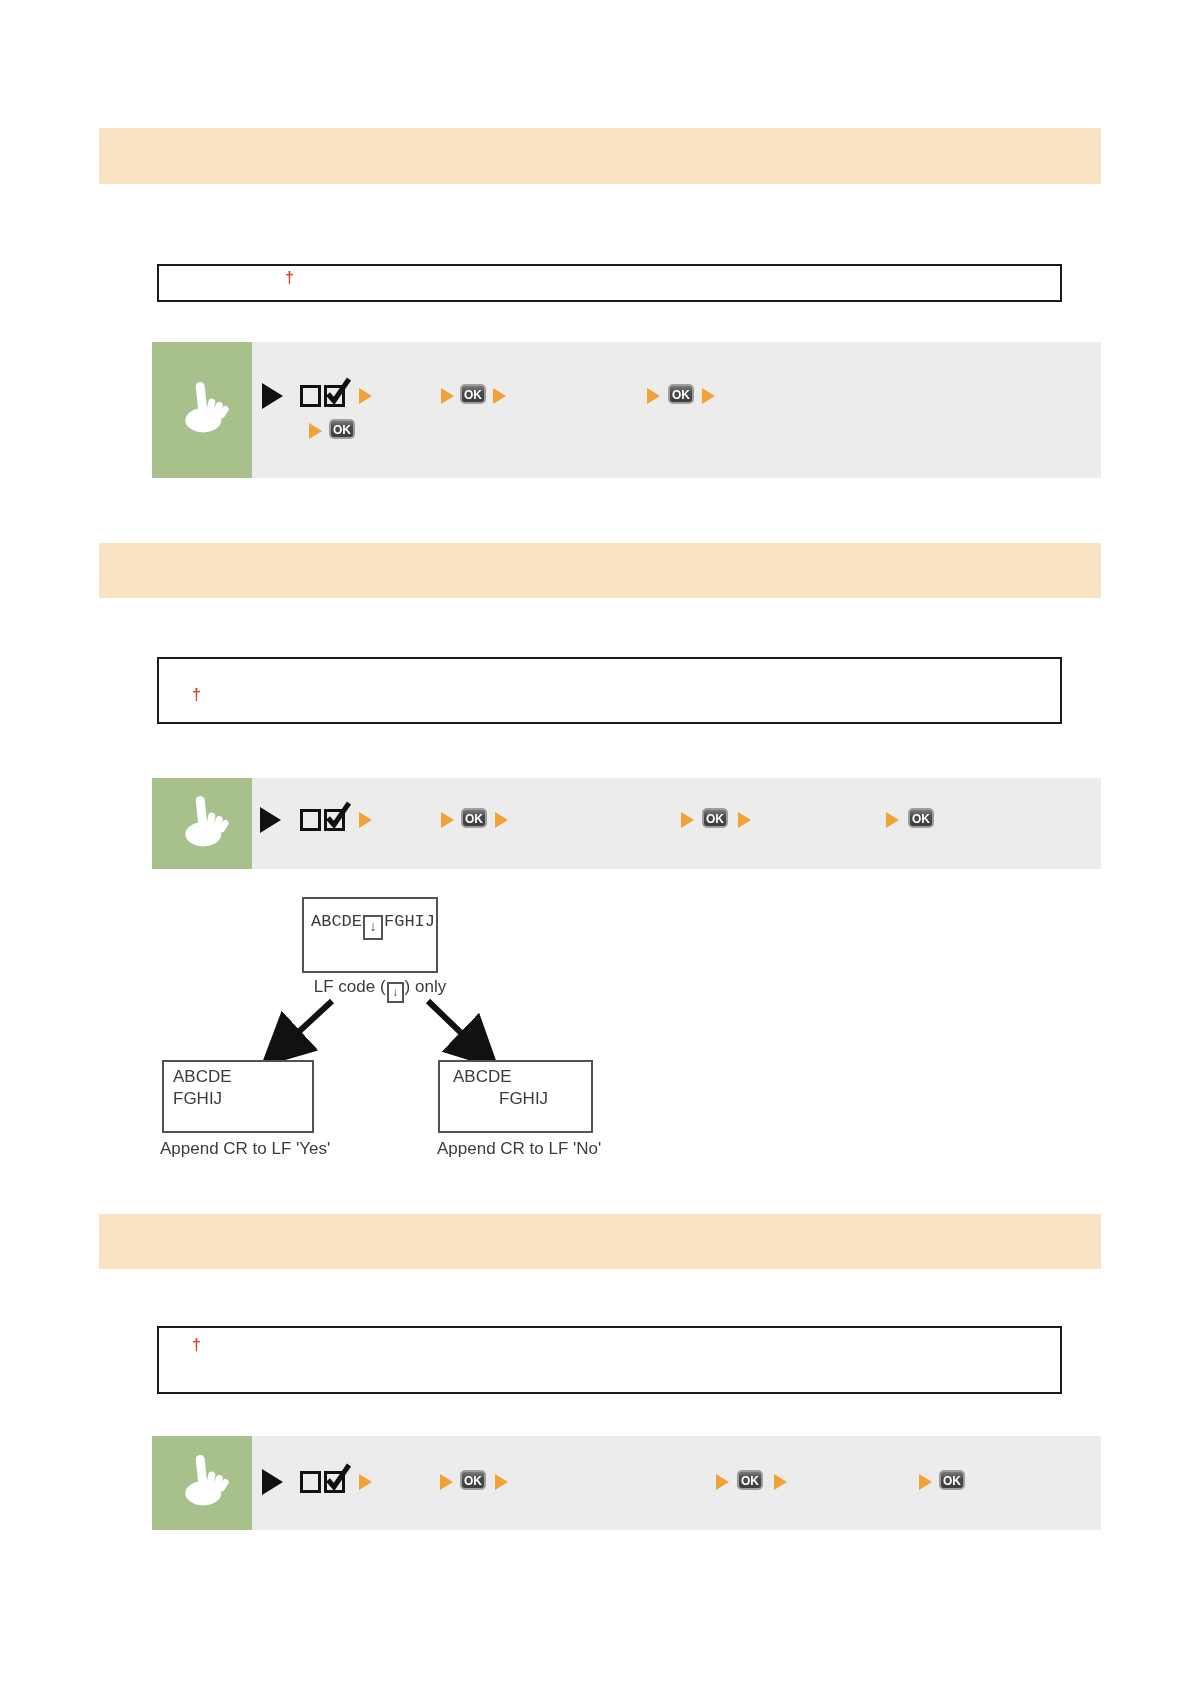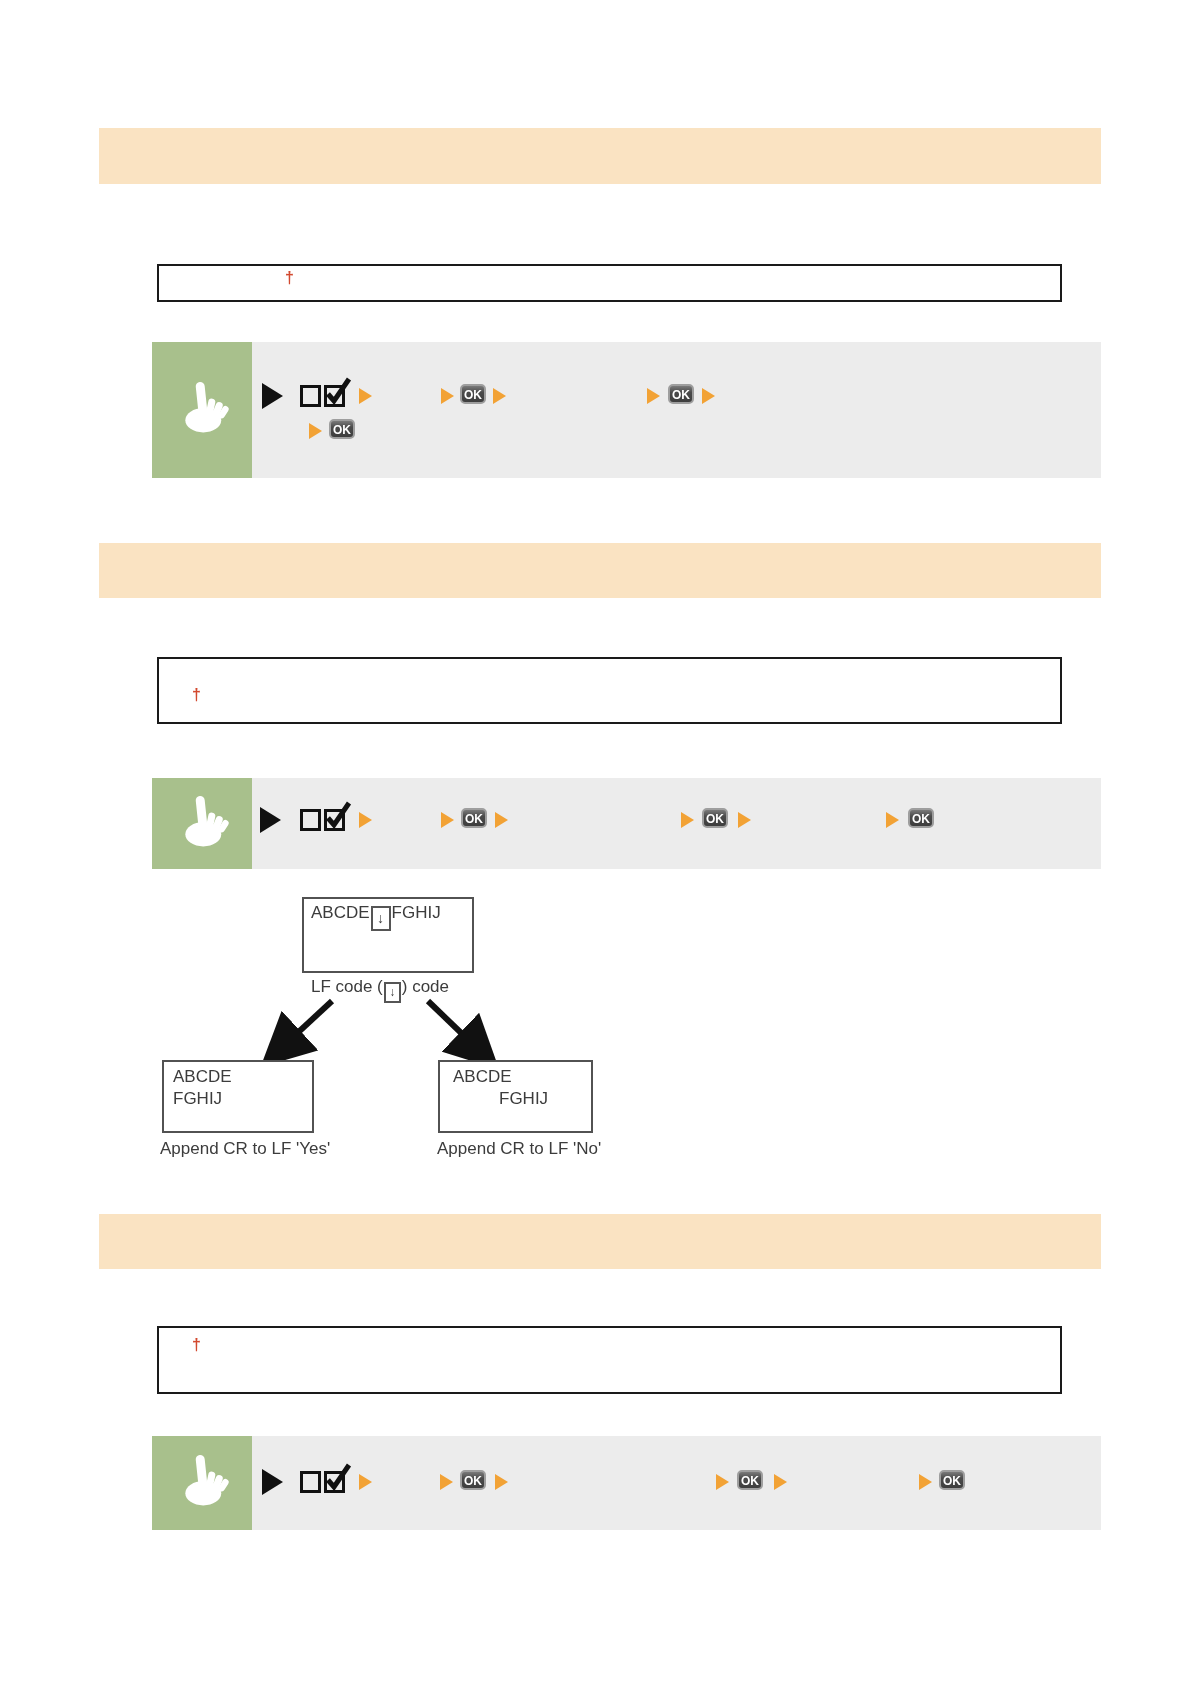"ABCDE ↓ FGHIJ" div.dbox { font-family: none -> Liberation Mono, monospace; padding: 3px 0 0 7px -> 12px 0 0 7px; width: 172px -> 136px }
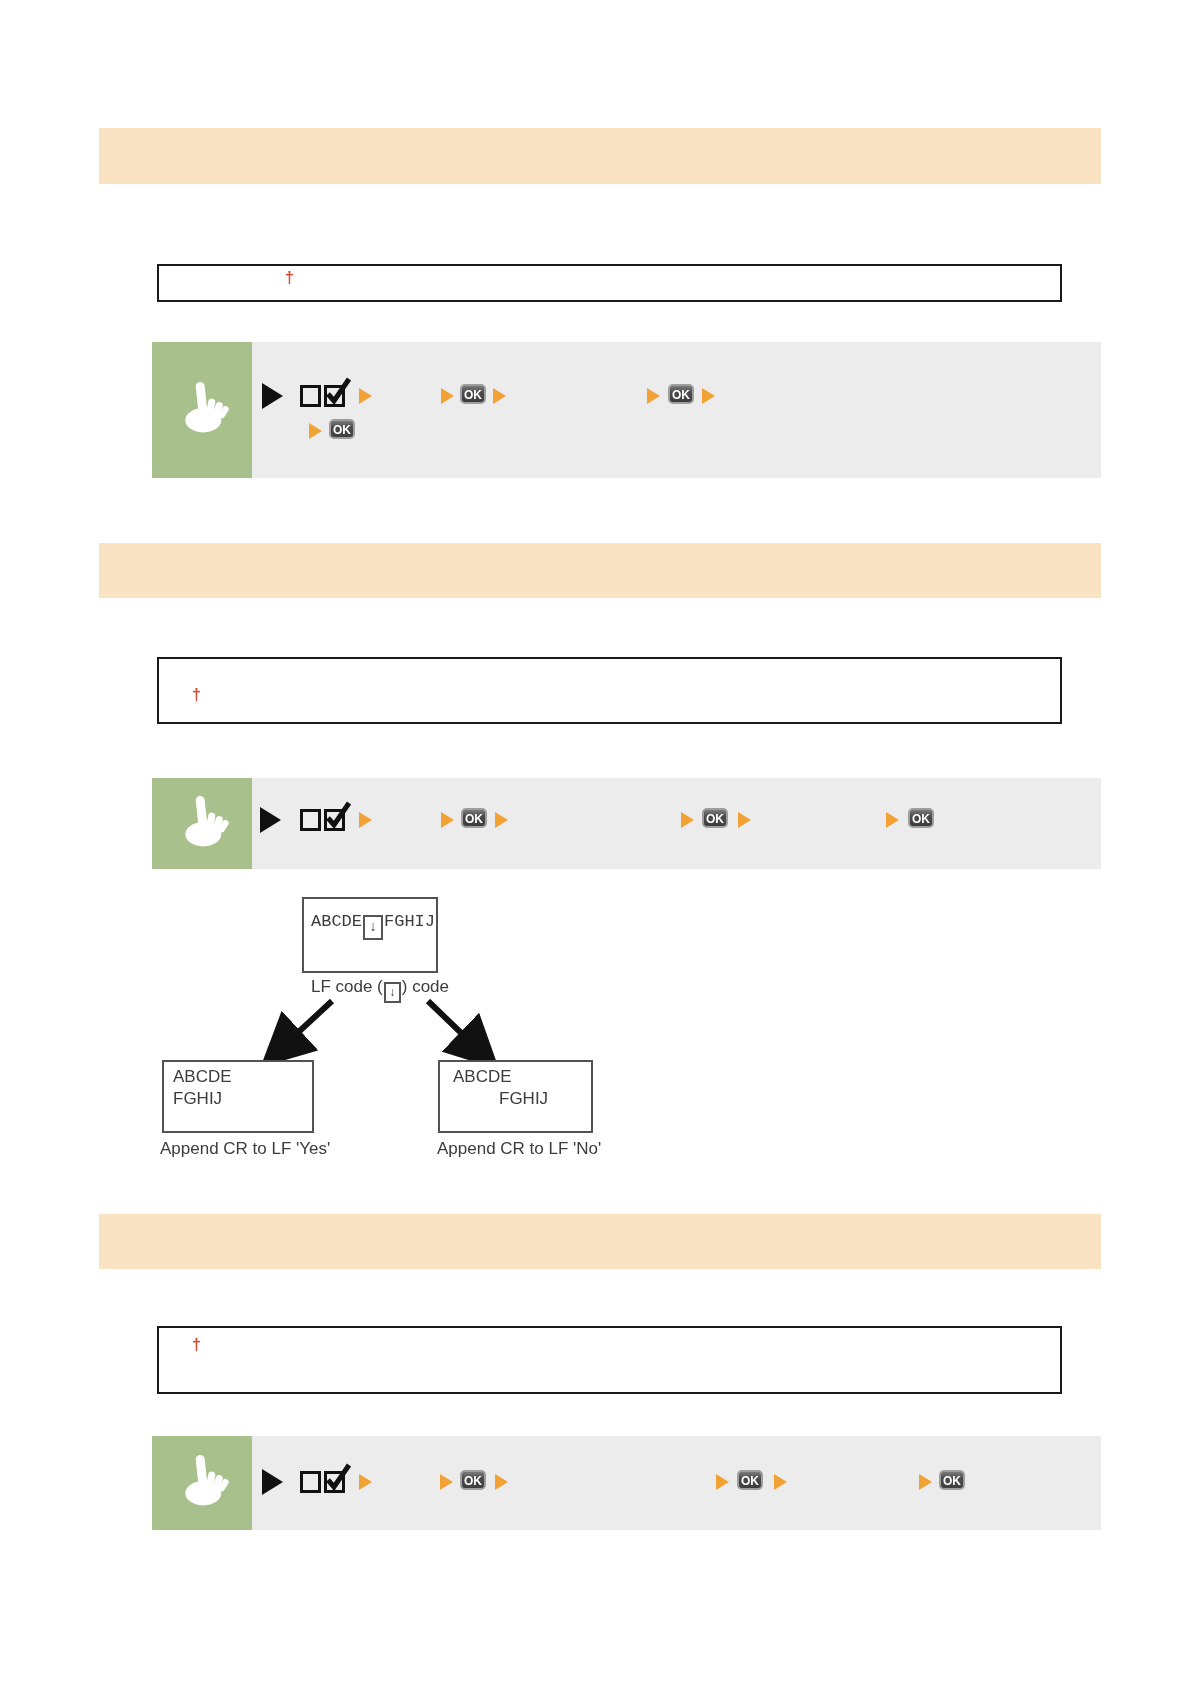") code" span { text: code -> only }
